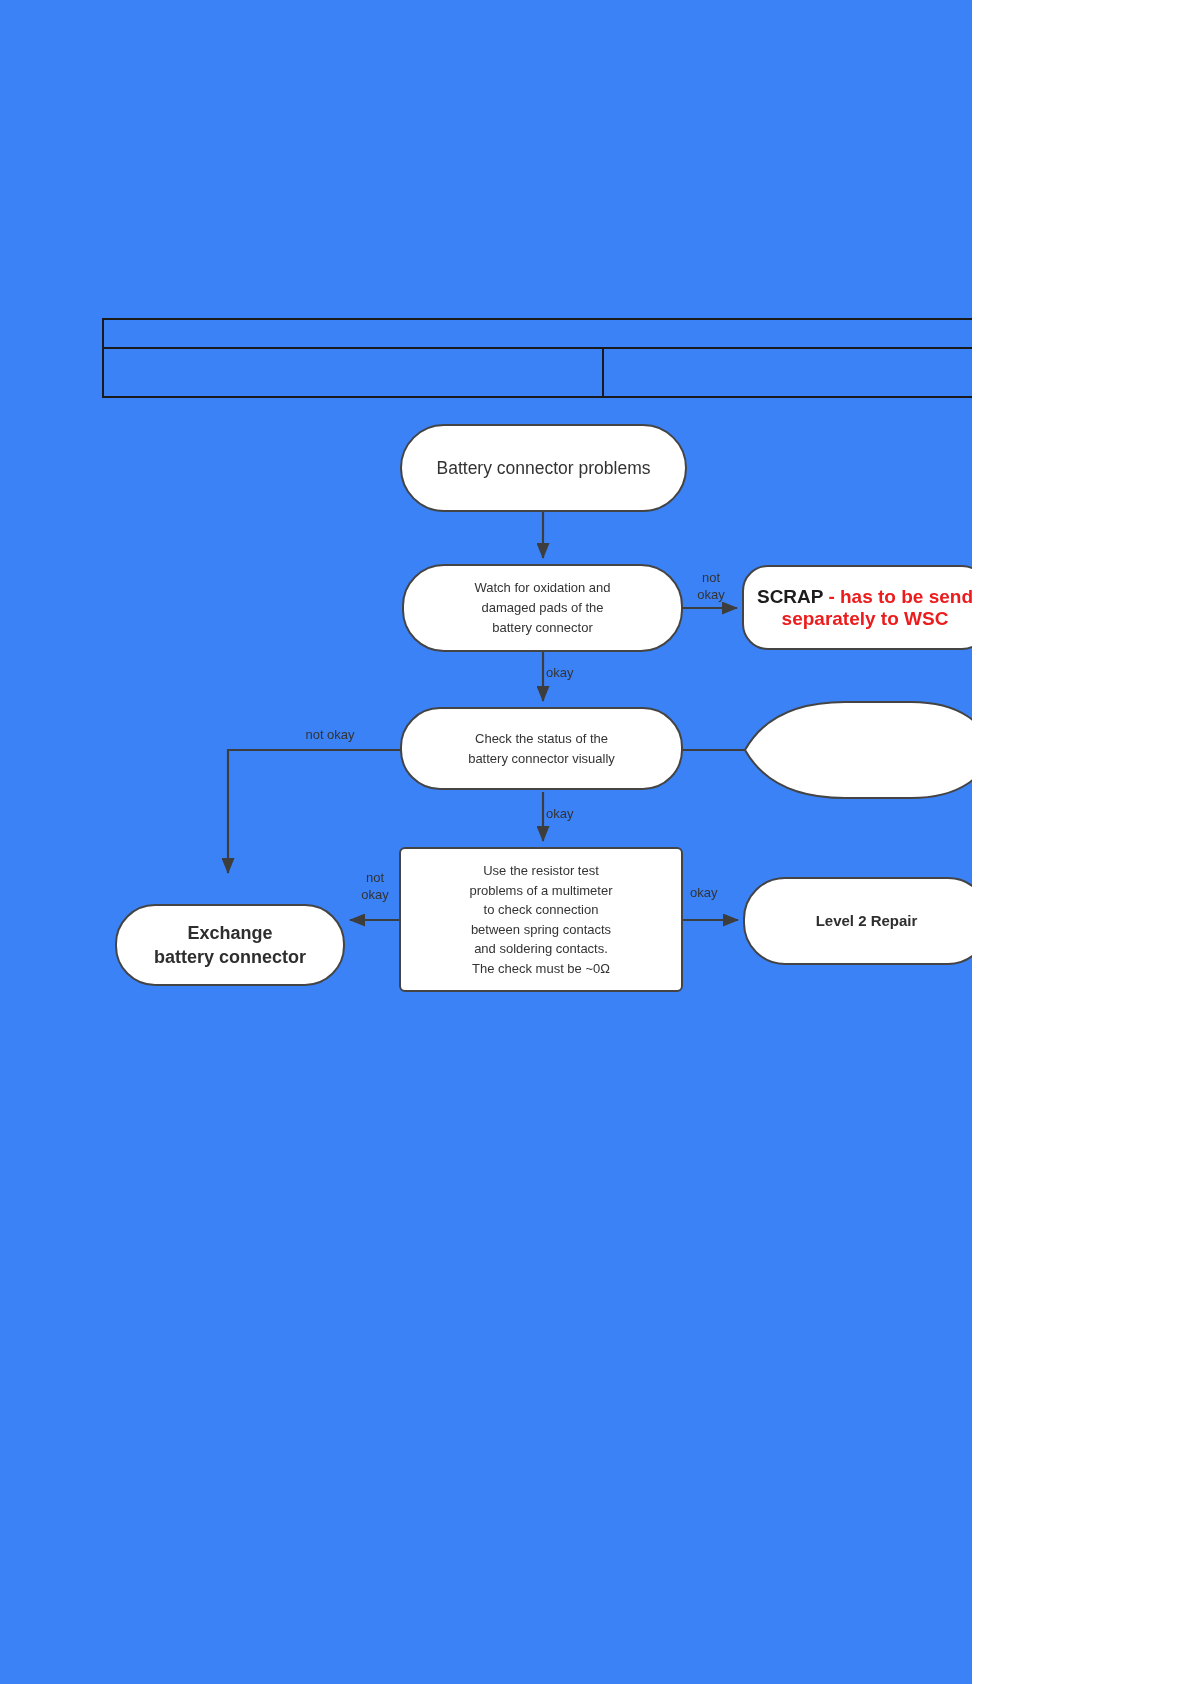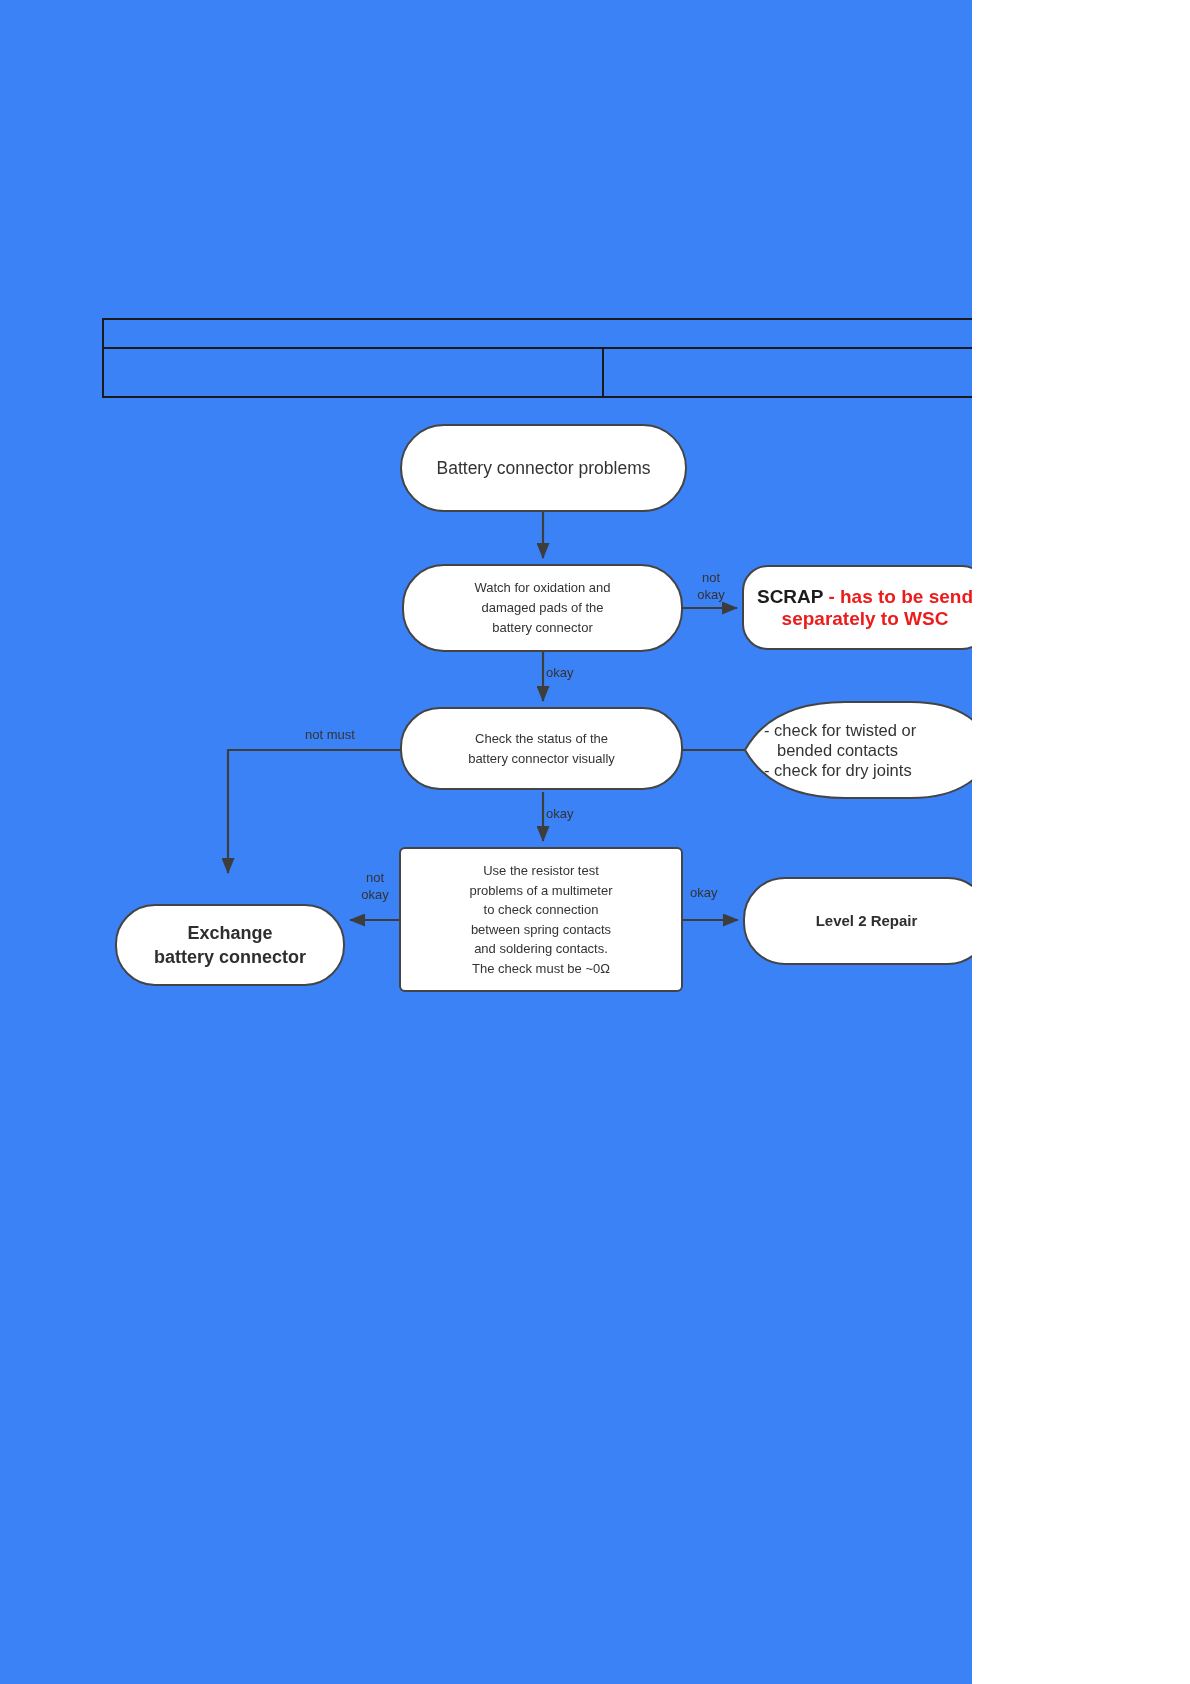"not must" div.edge-label { text: must -> okay }
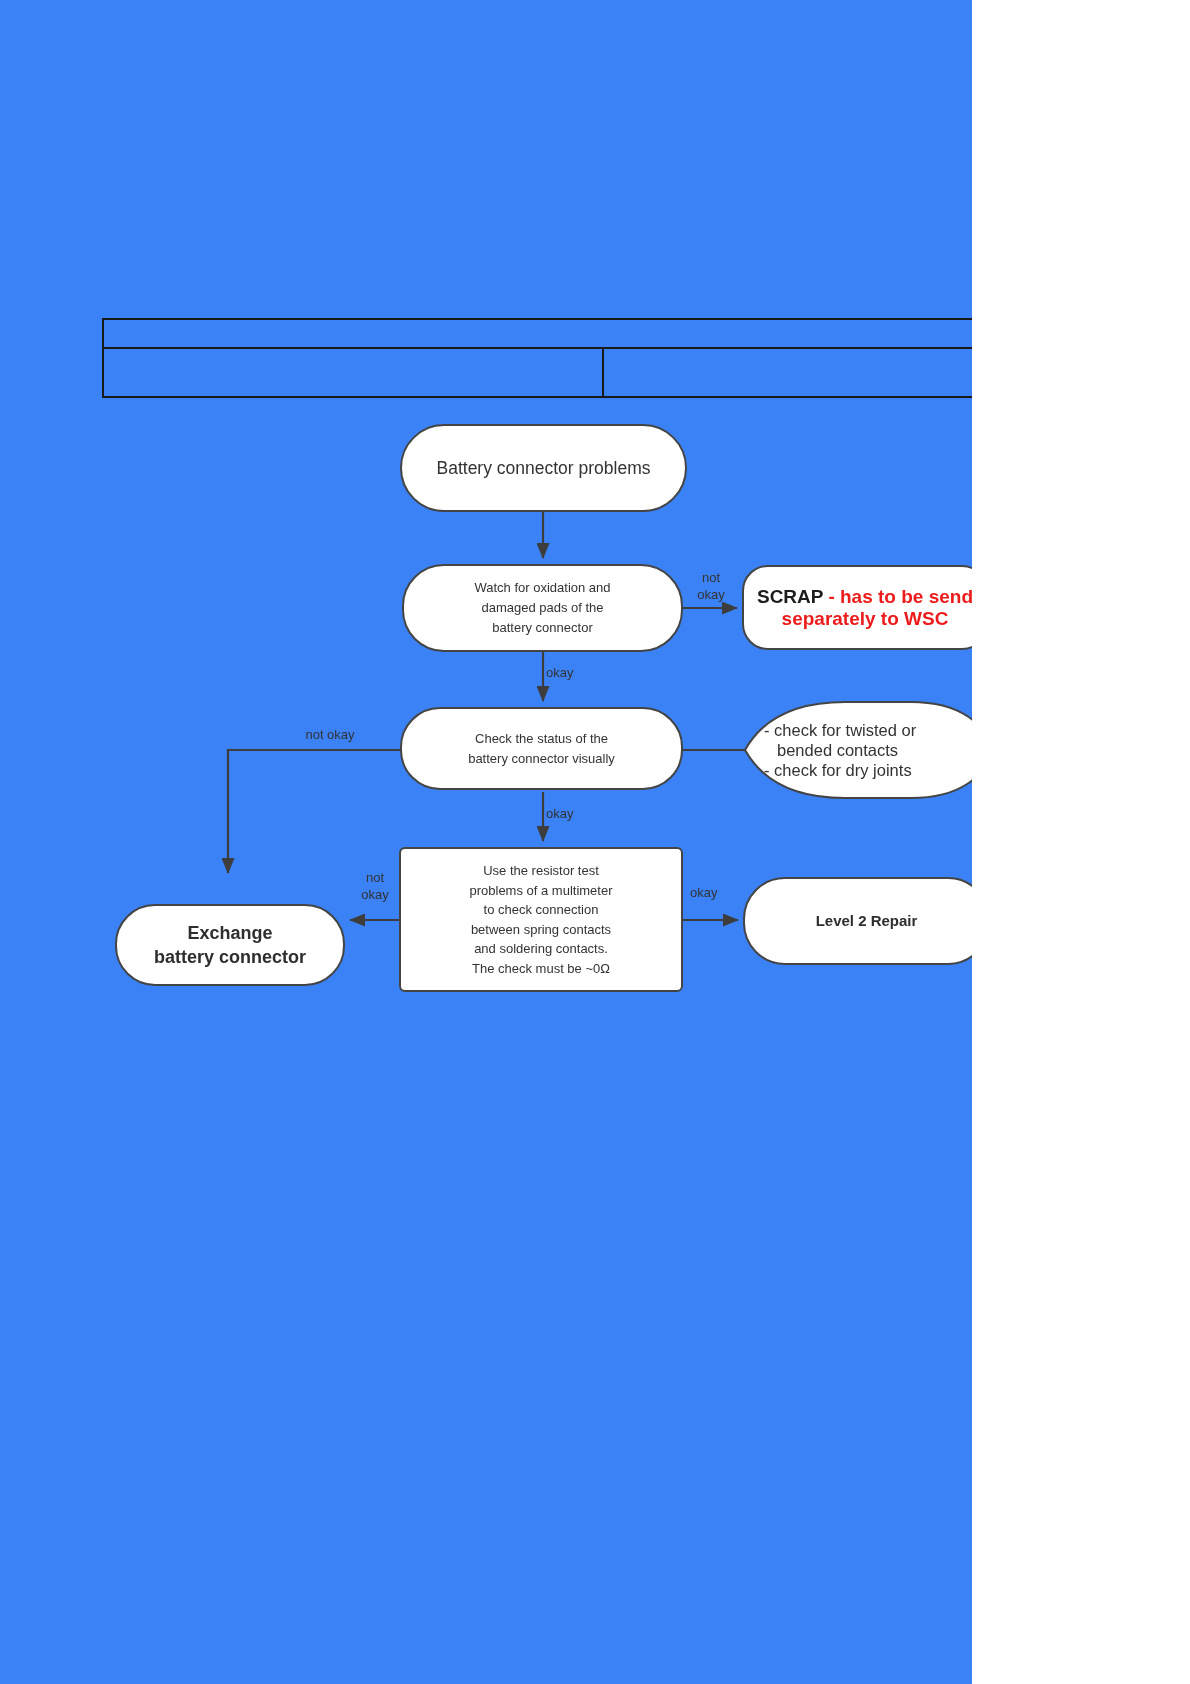"- check for twisted or" div { html: <div> <span>- check for twisted or</span> <span>bended contacts</span> <span>- check for dry joints</span> </div> -> none }
